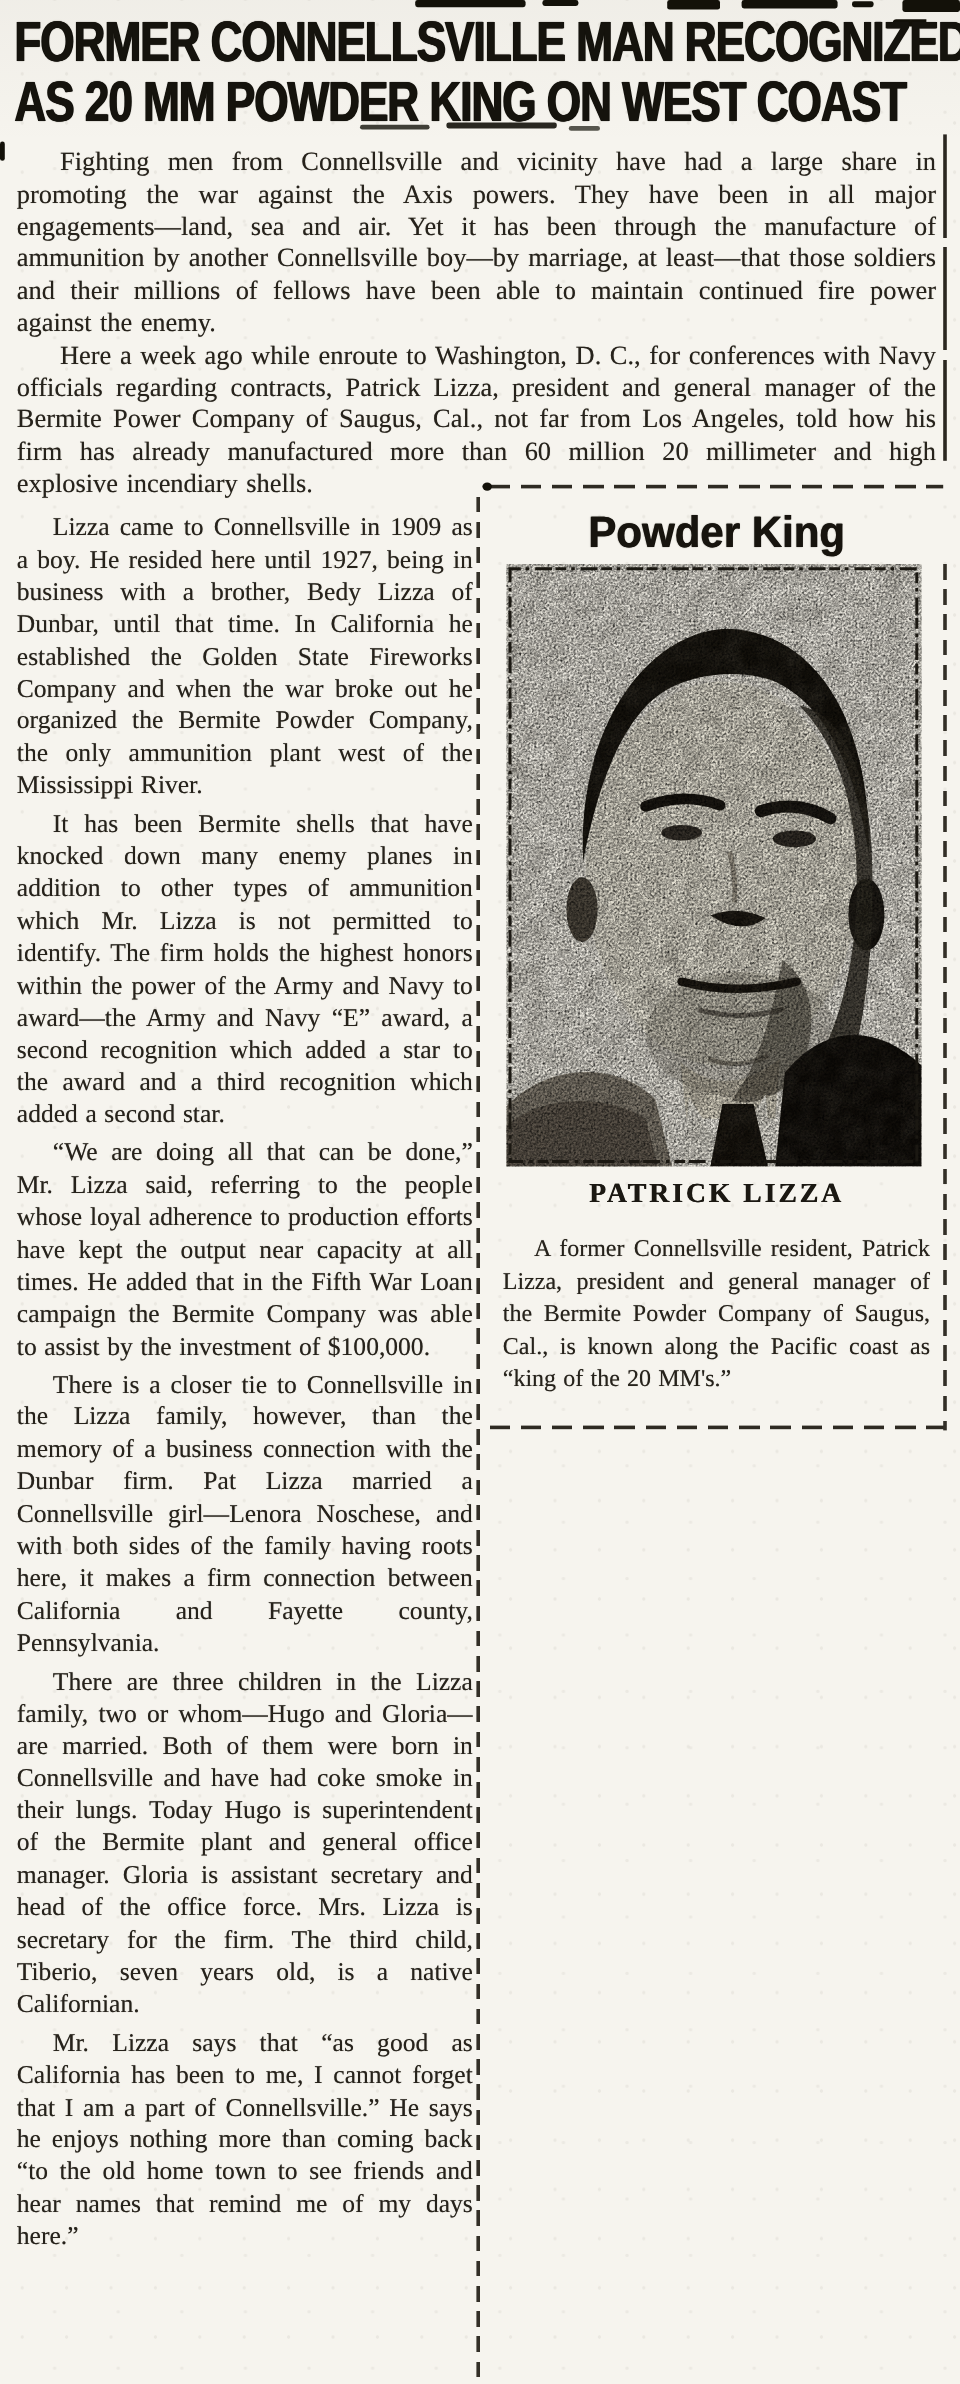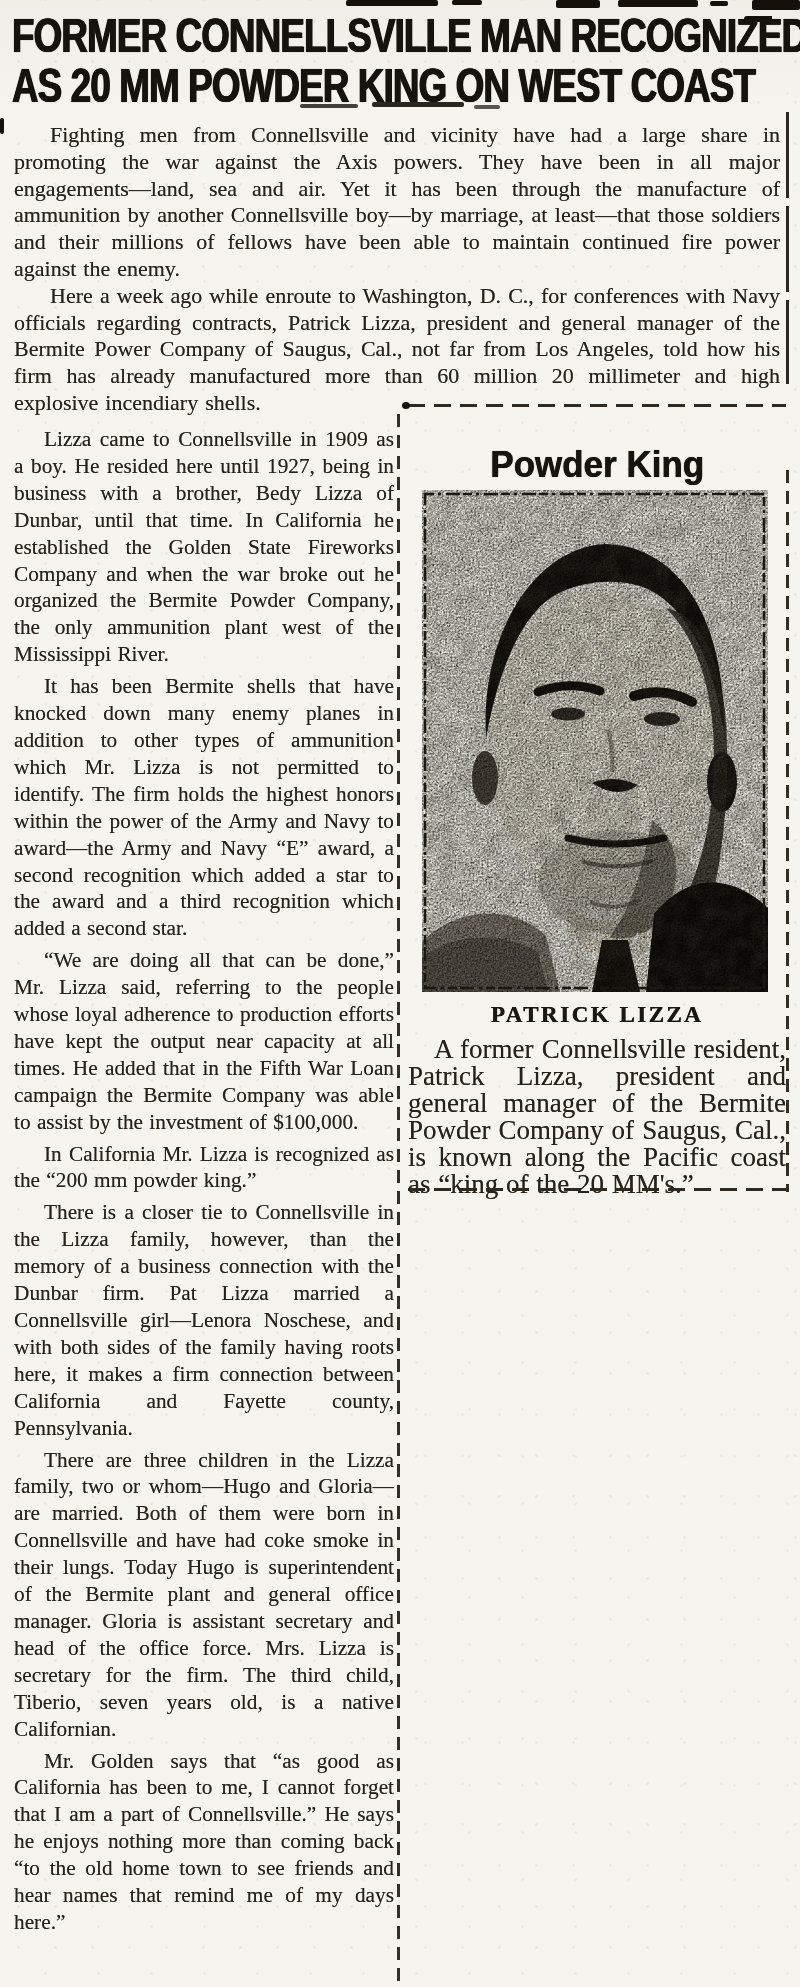"Powder King" .right-col { top: 444px -> 424px }
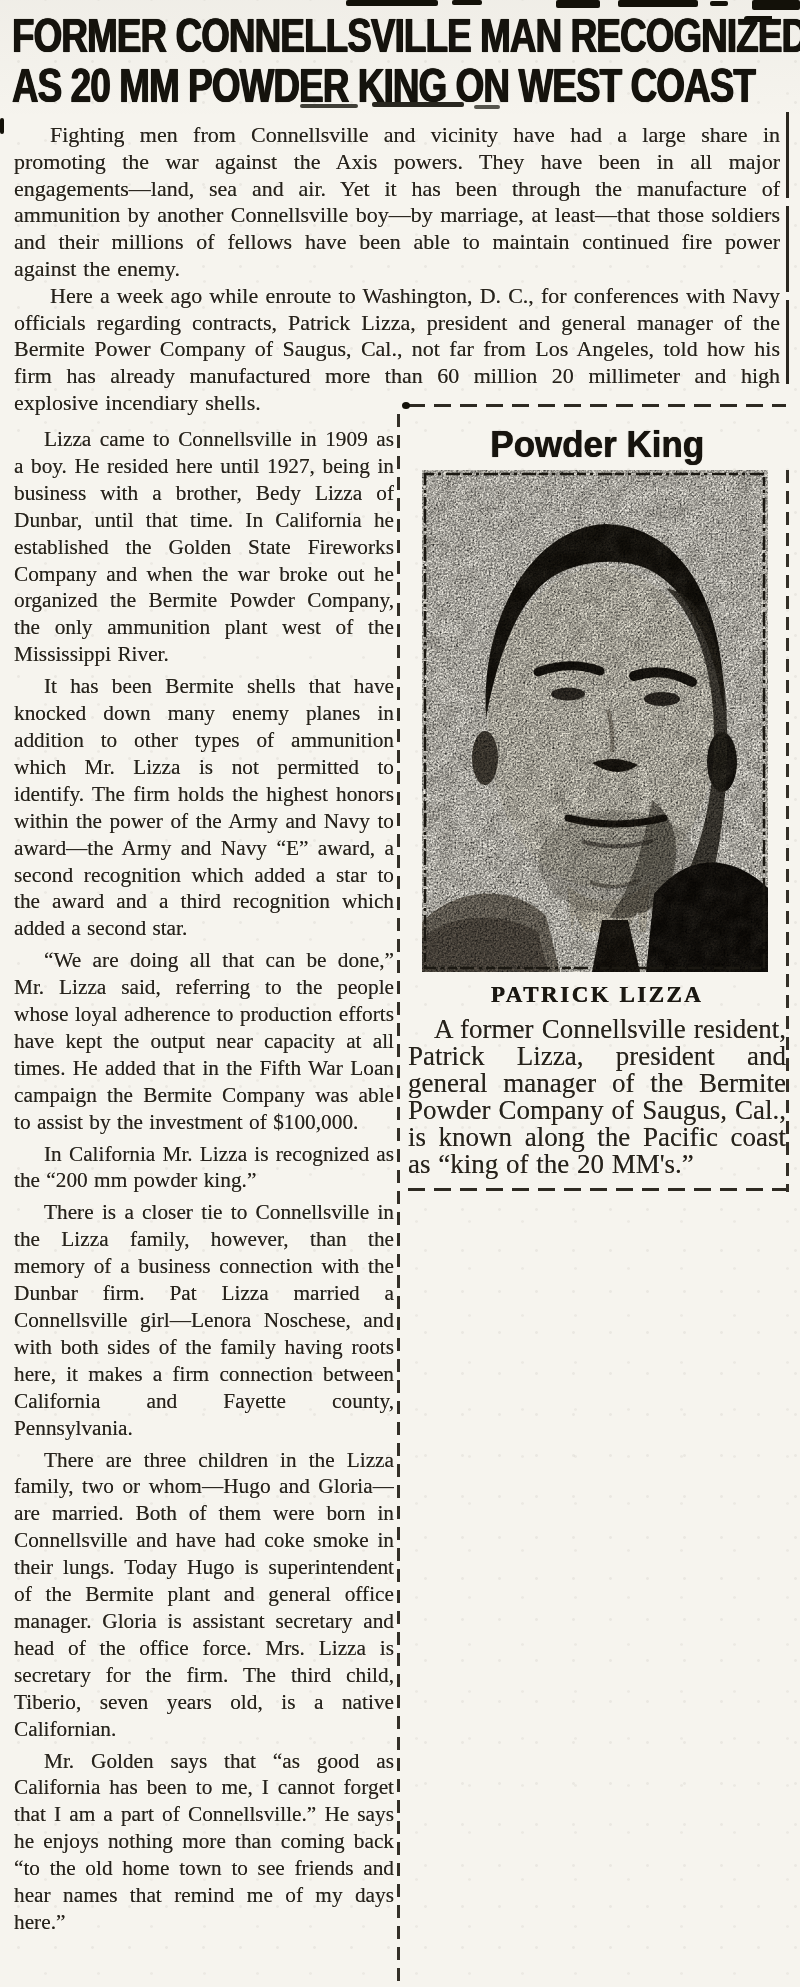"PATRICK LIZZA" .caption-title { margin: 10px 0 8px 0 -> 10px 0 20px 0 }
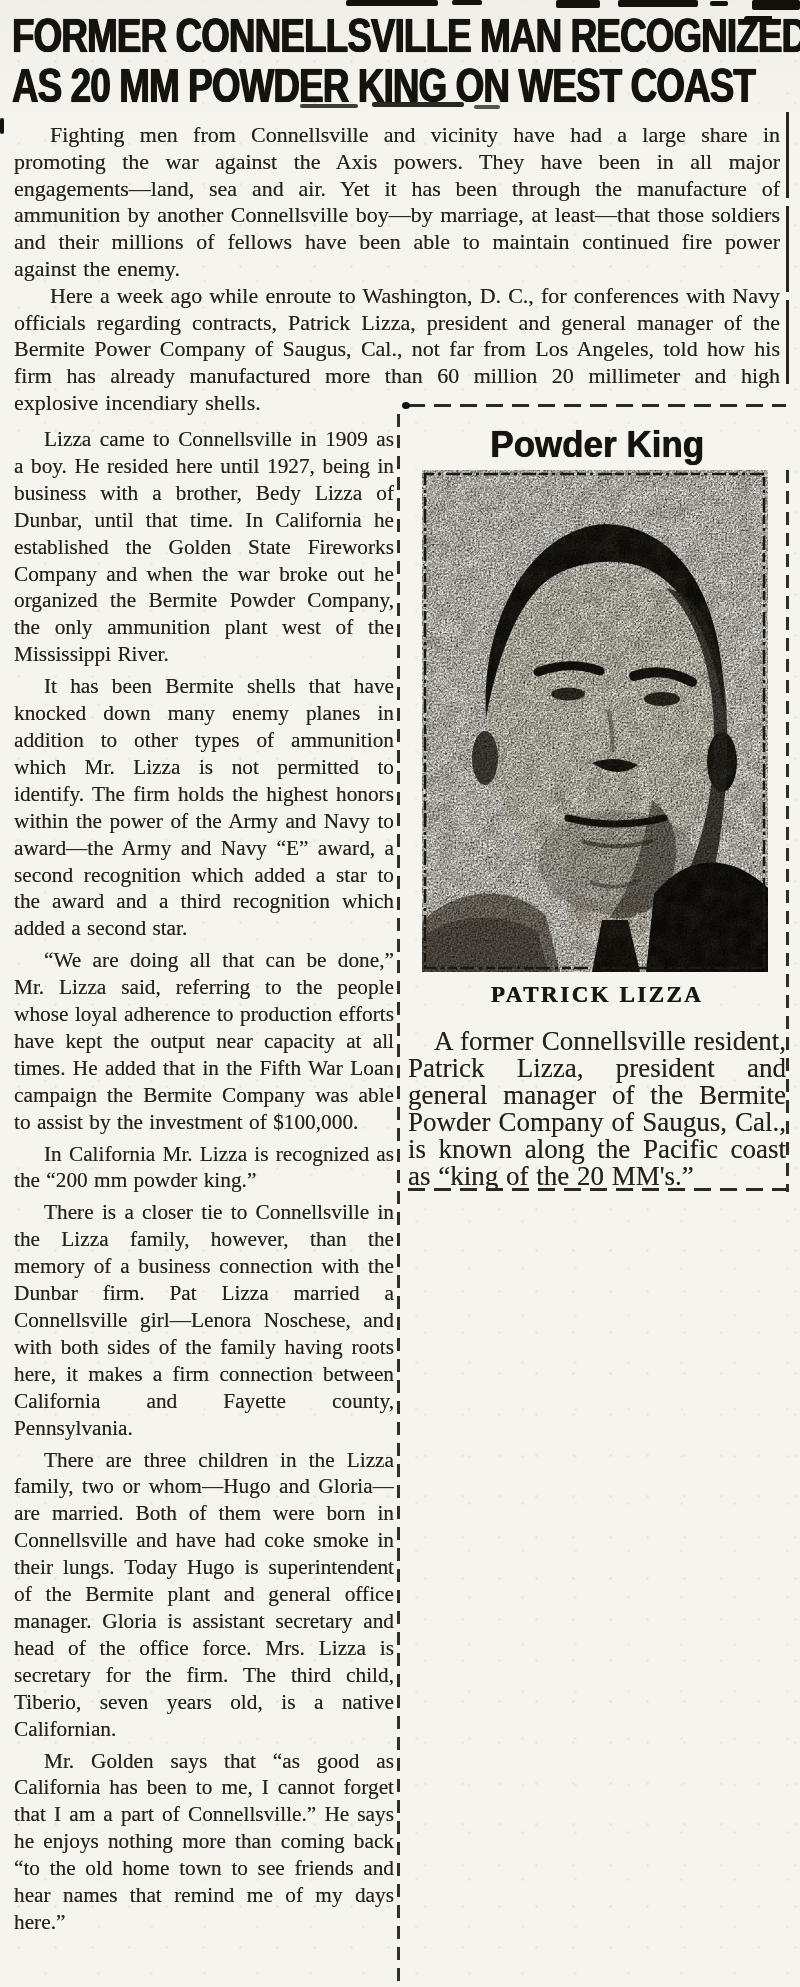"A former Connellsville resident, Patrick" .caption-text { font-size: 27px -> 20px; margin: 0 -> 11px }
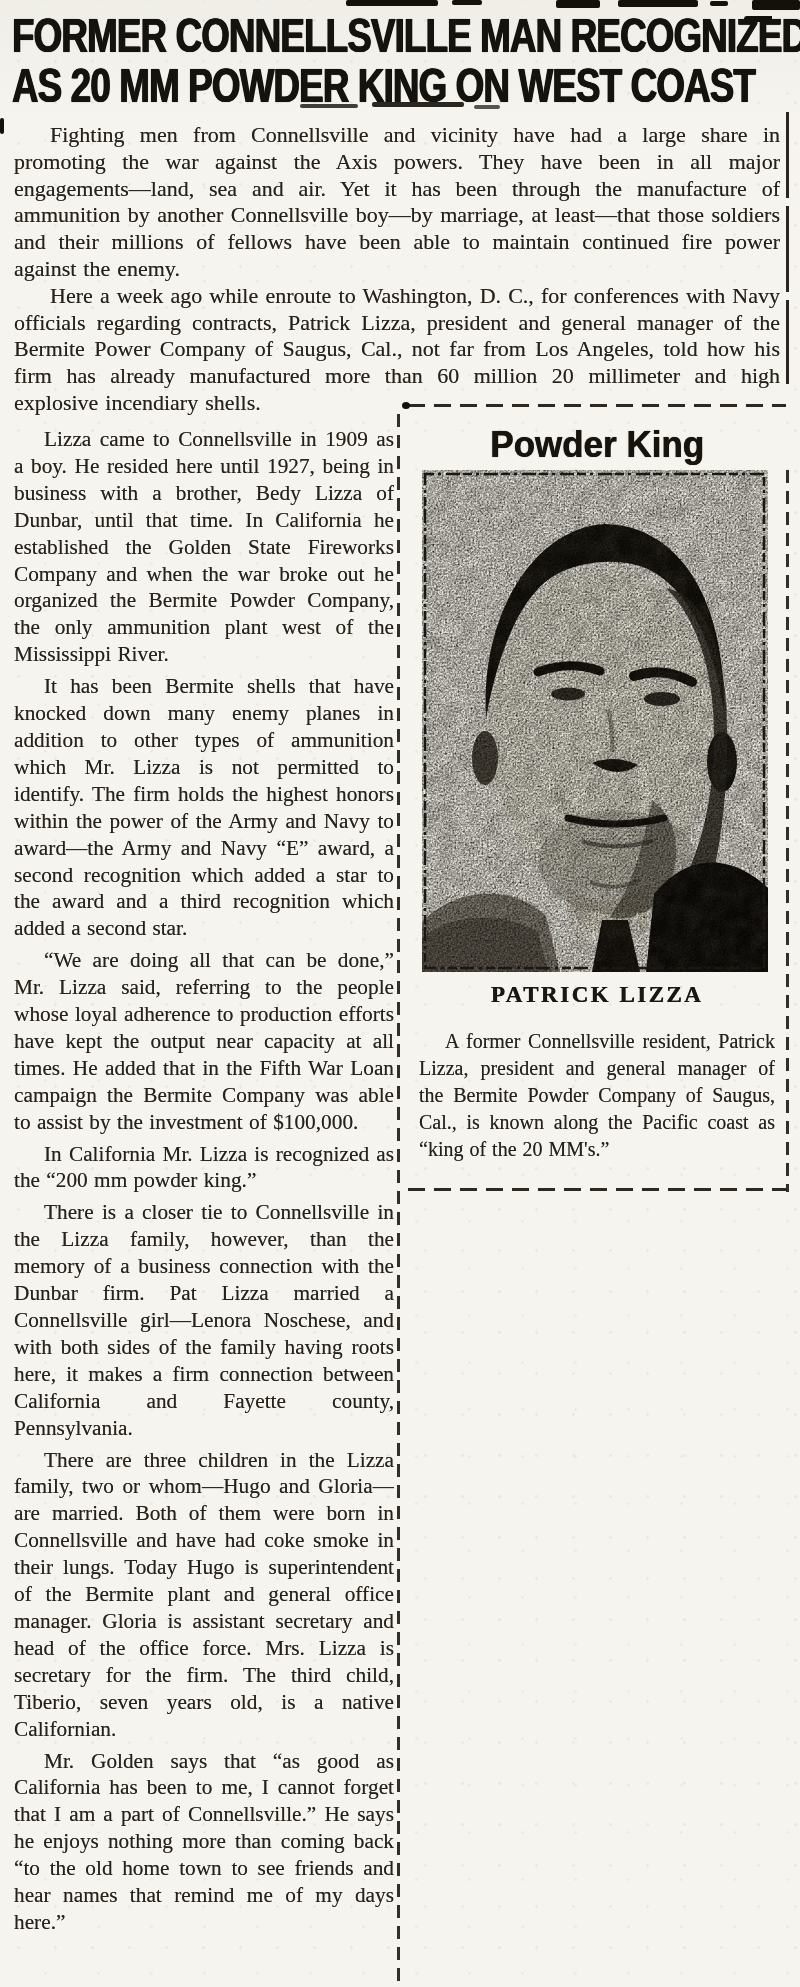"In California Mr. Lizza is" p { html: <p>In California Mr. Lizza is recognized as the “200 mm powder king.”</p> -> none }
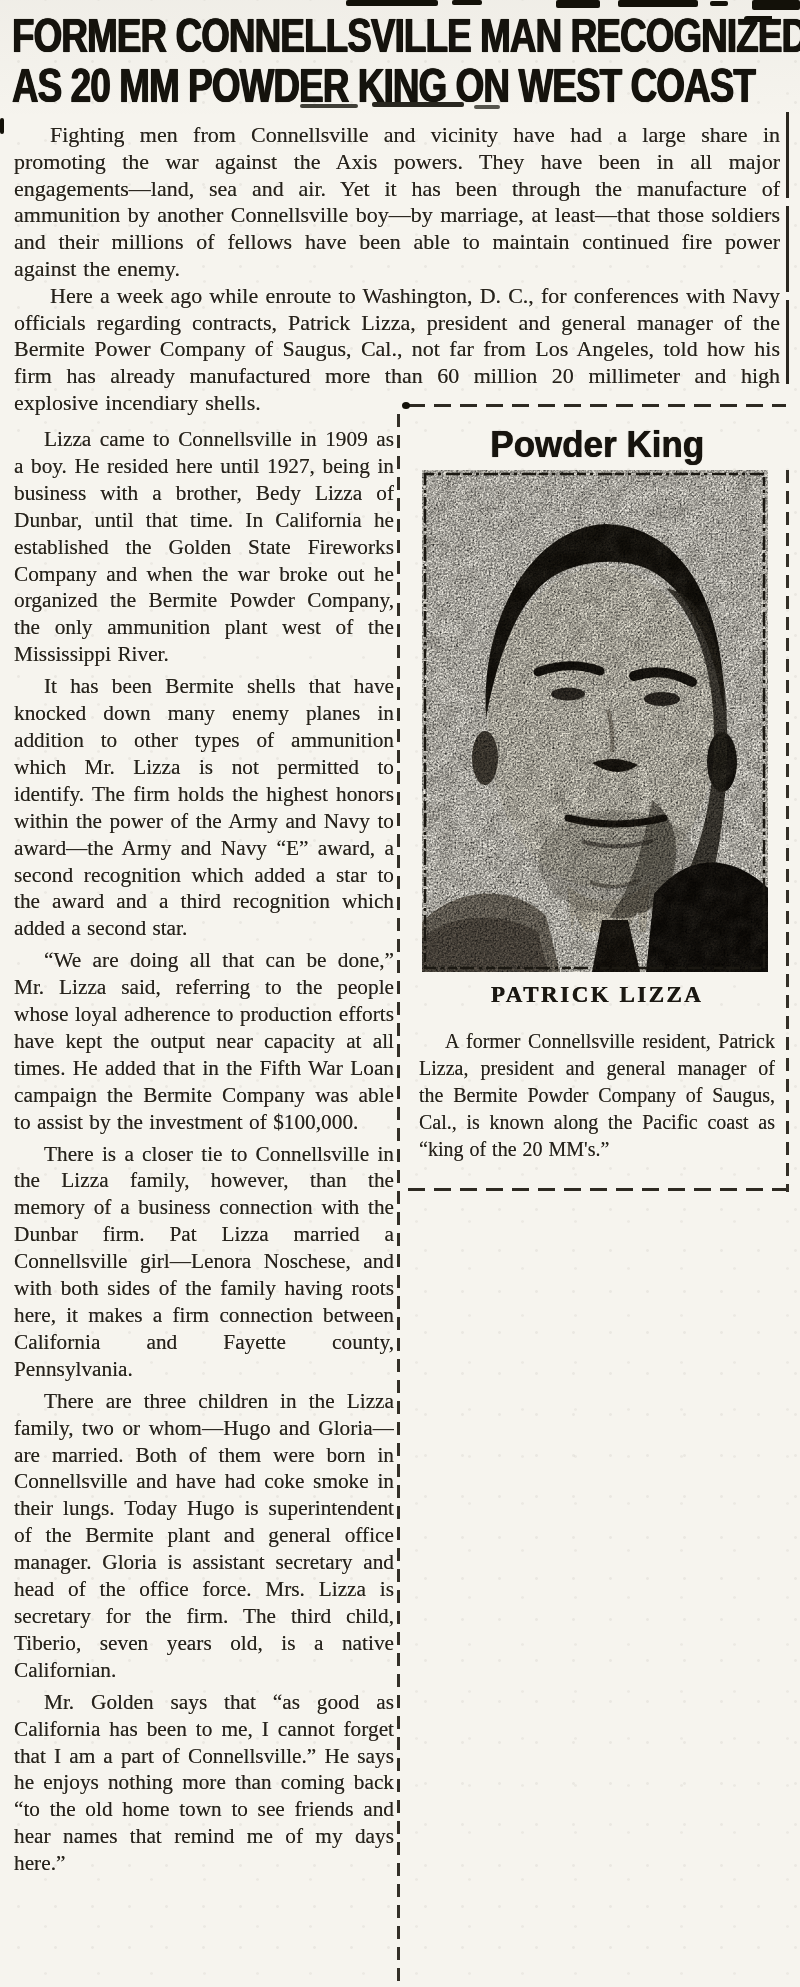"Mr. Golden says that “as" p { text: Golden -> Lizza }
